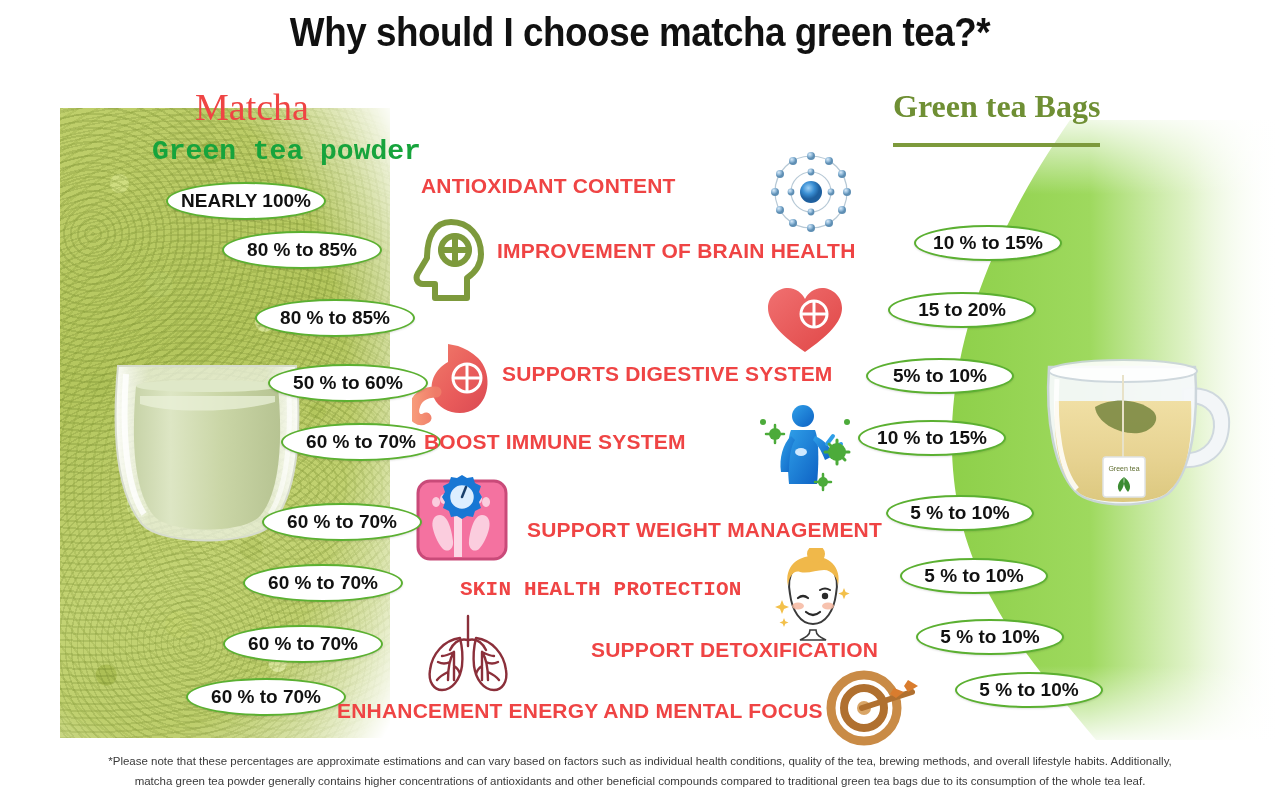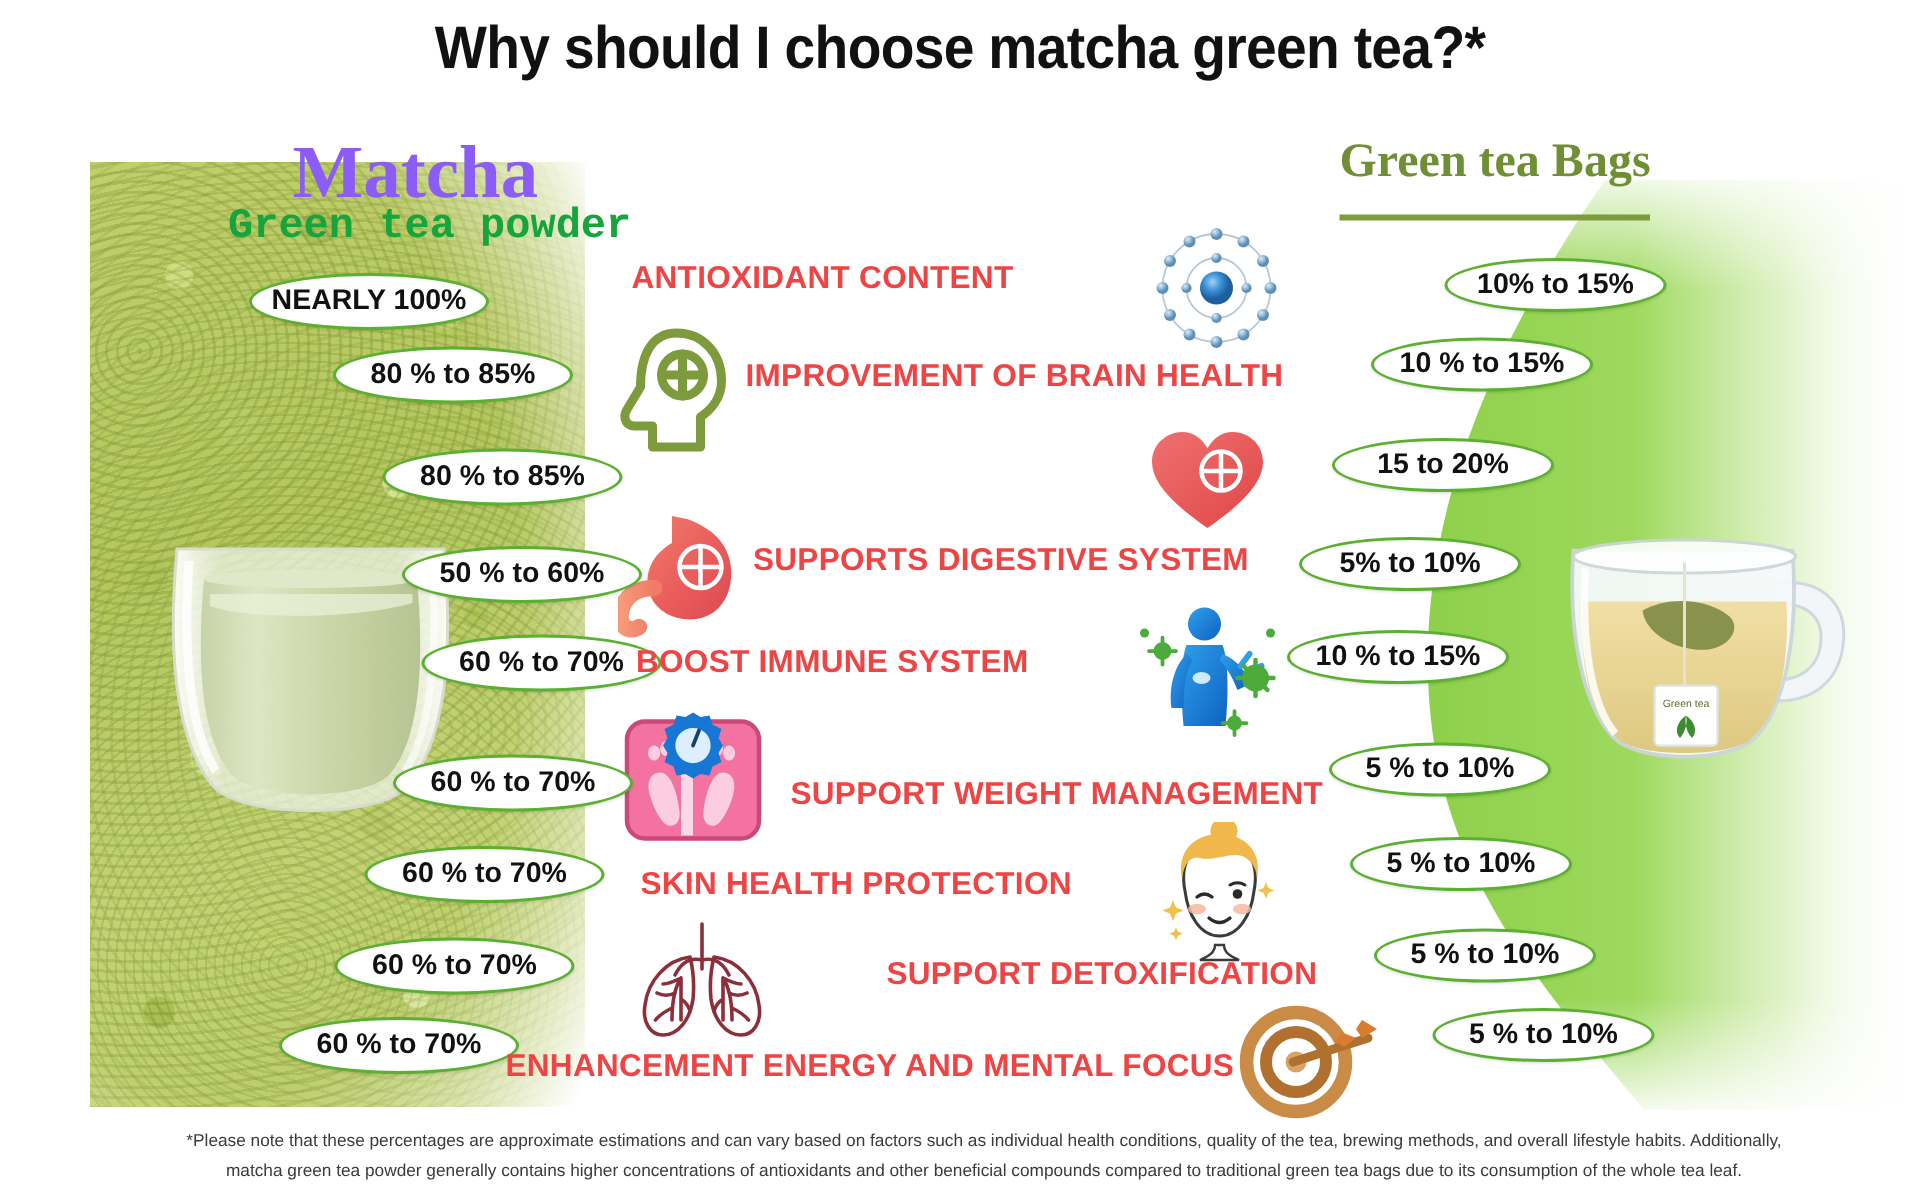"Matcha" .matcha-h { color: #8b5cf6 -> #ef4444; font-size: 50px -> 38px; font-weight: 700 -> 400 }
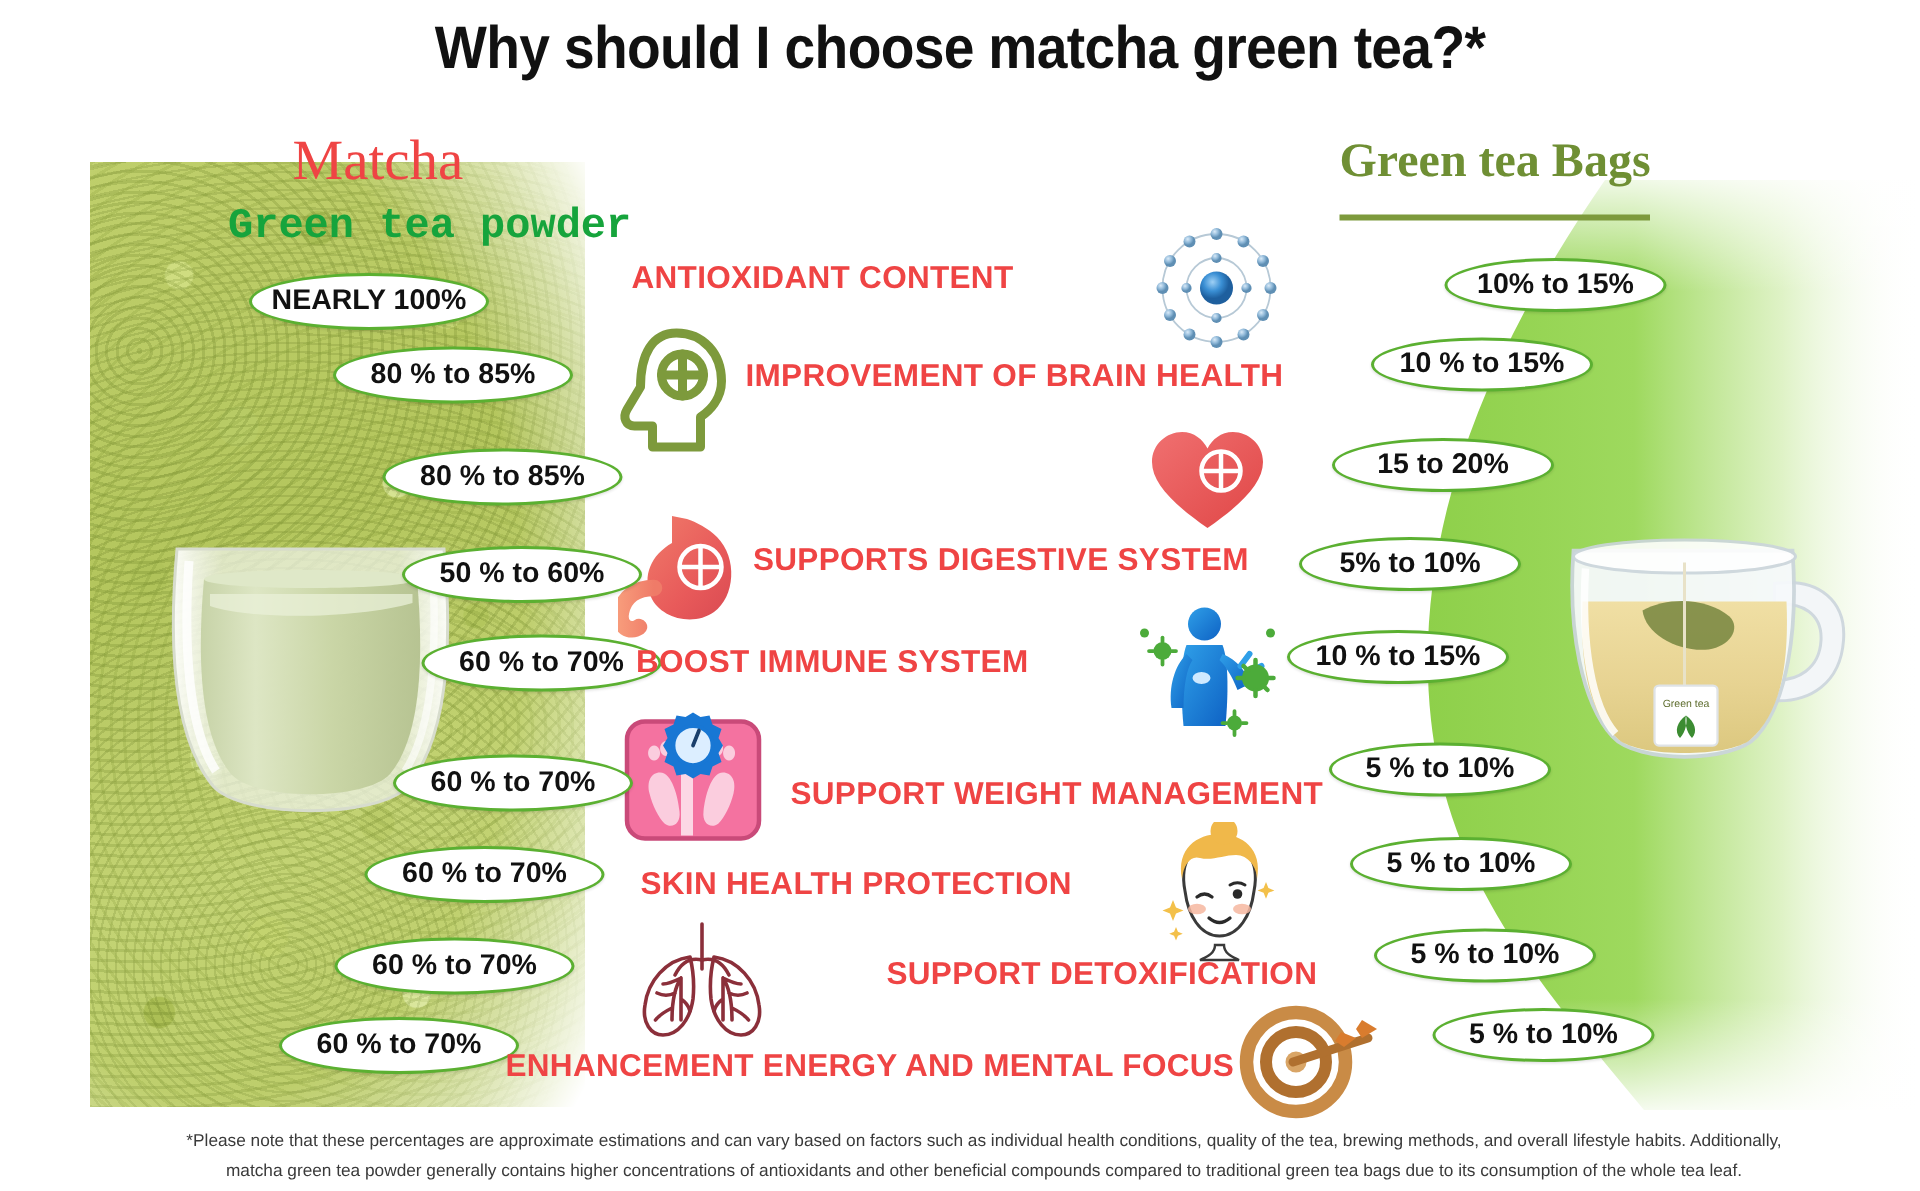"10% to 15%" div.pill { html: <div> <span>10% to 15%</span> </div> -> none }
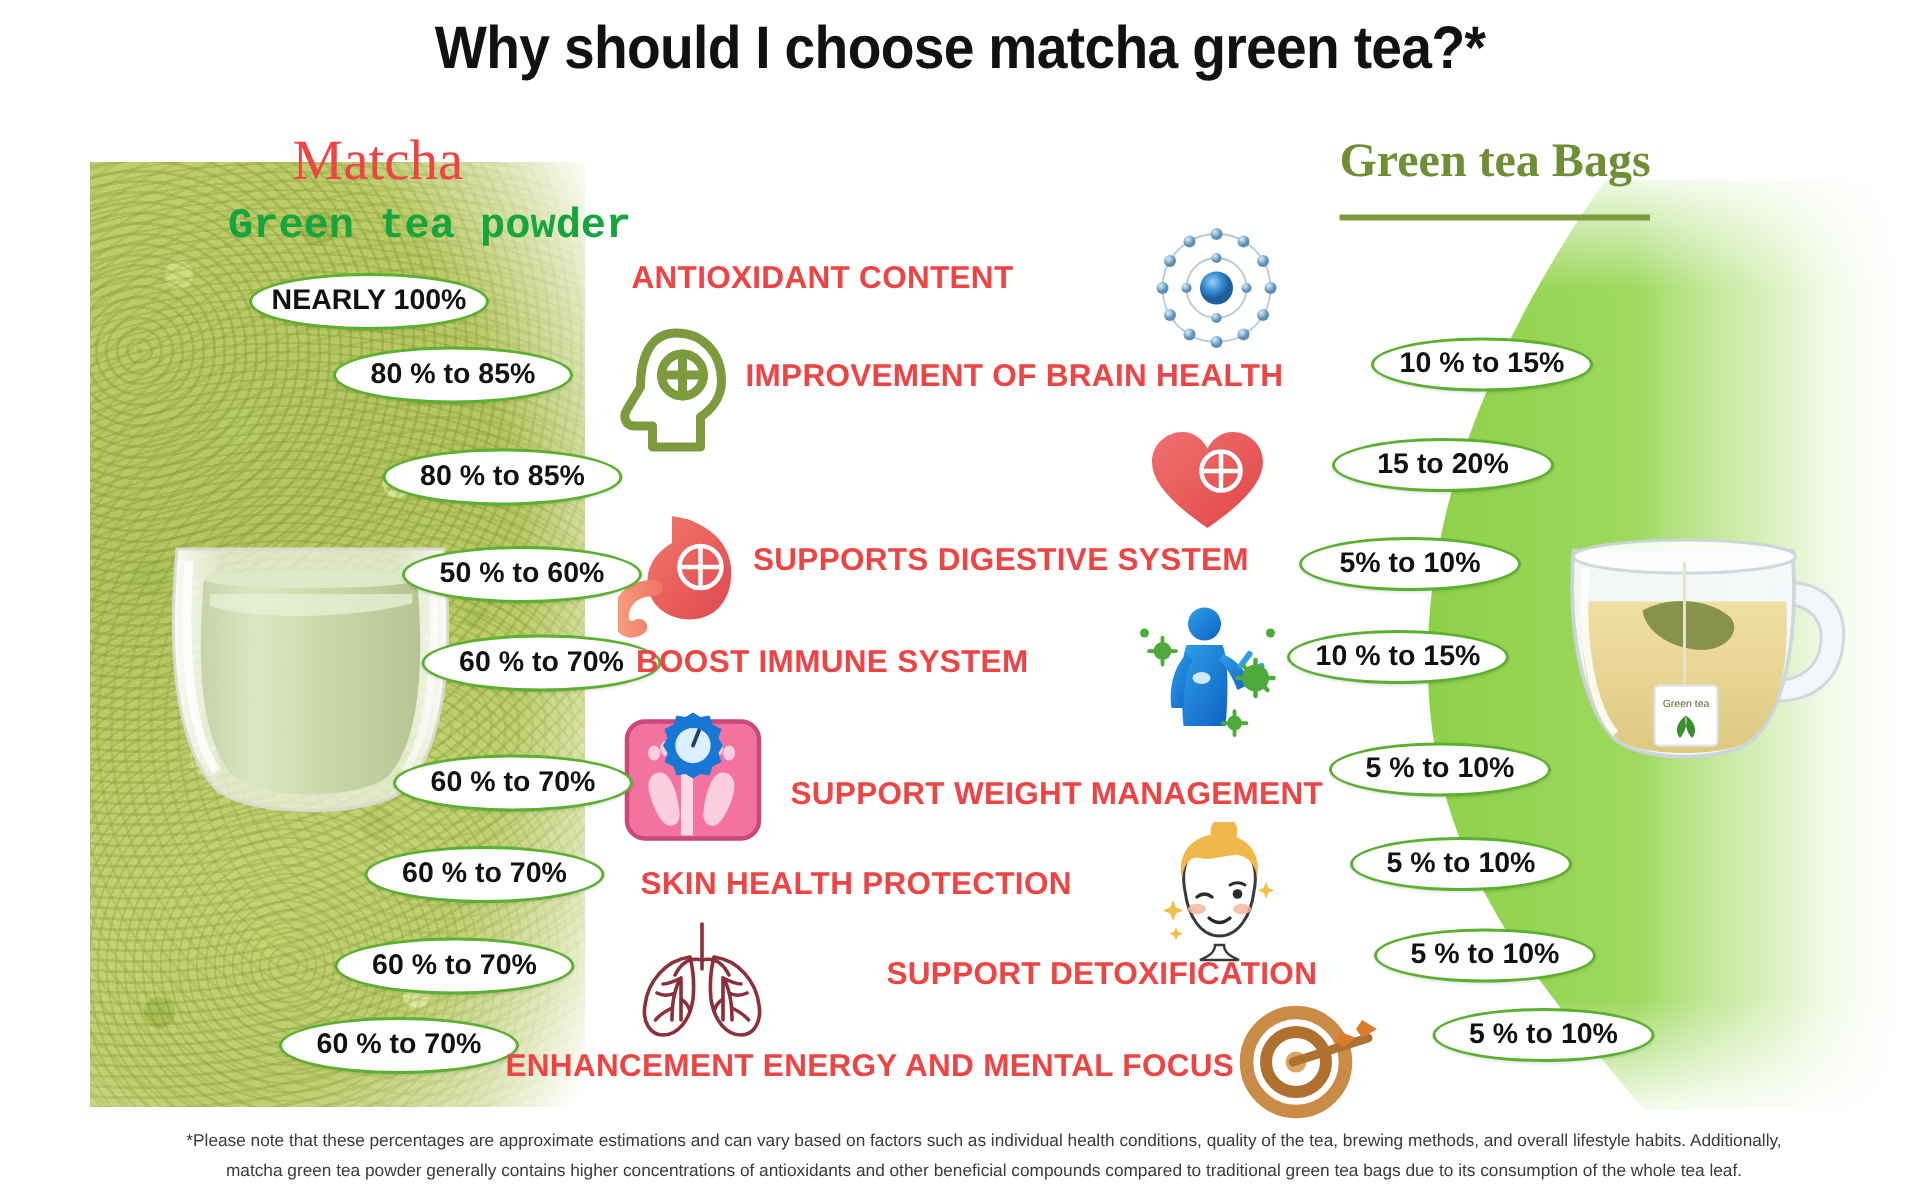"SKIN HEALTH PROTECTION" div.benefit { font-family: none -> Liberation Mono, monospace; left: 427px -> 460px }
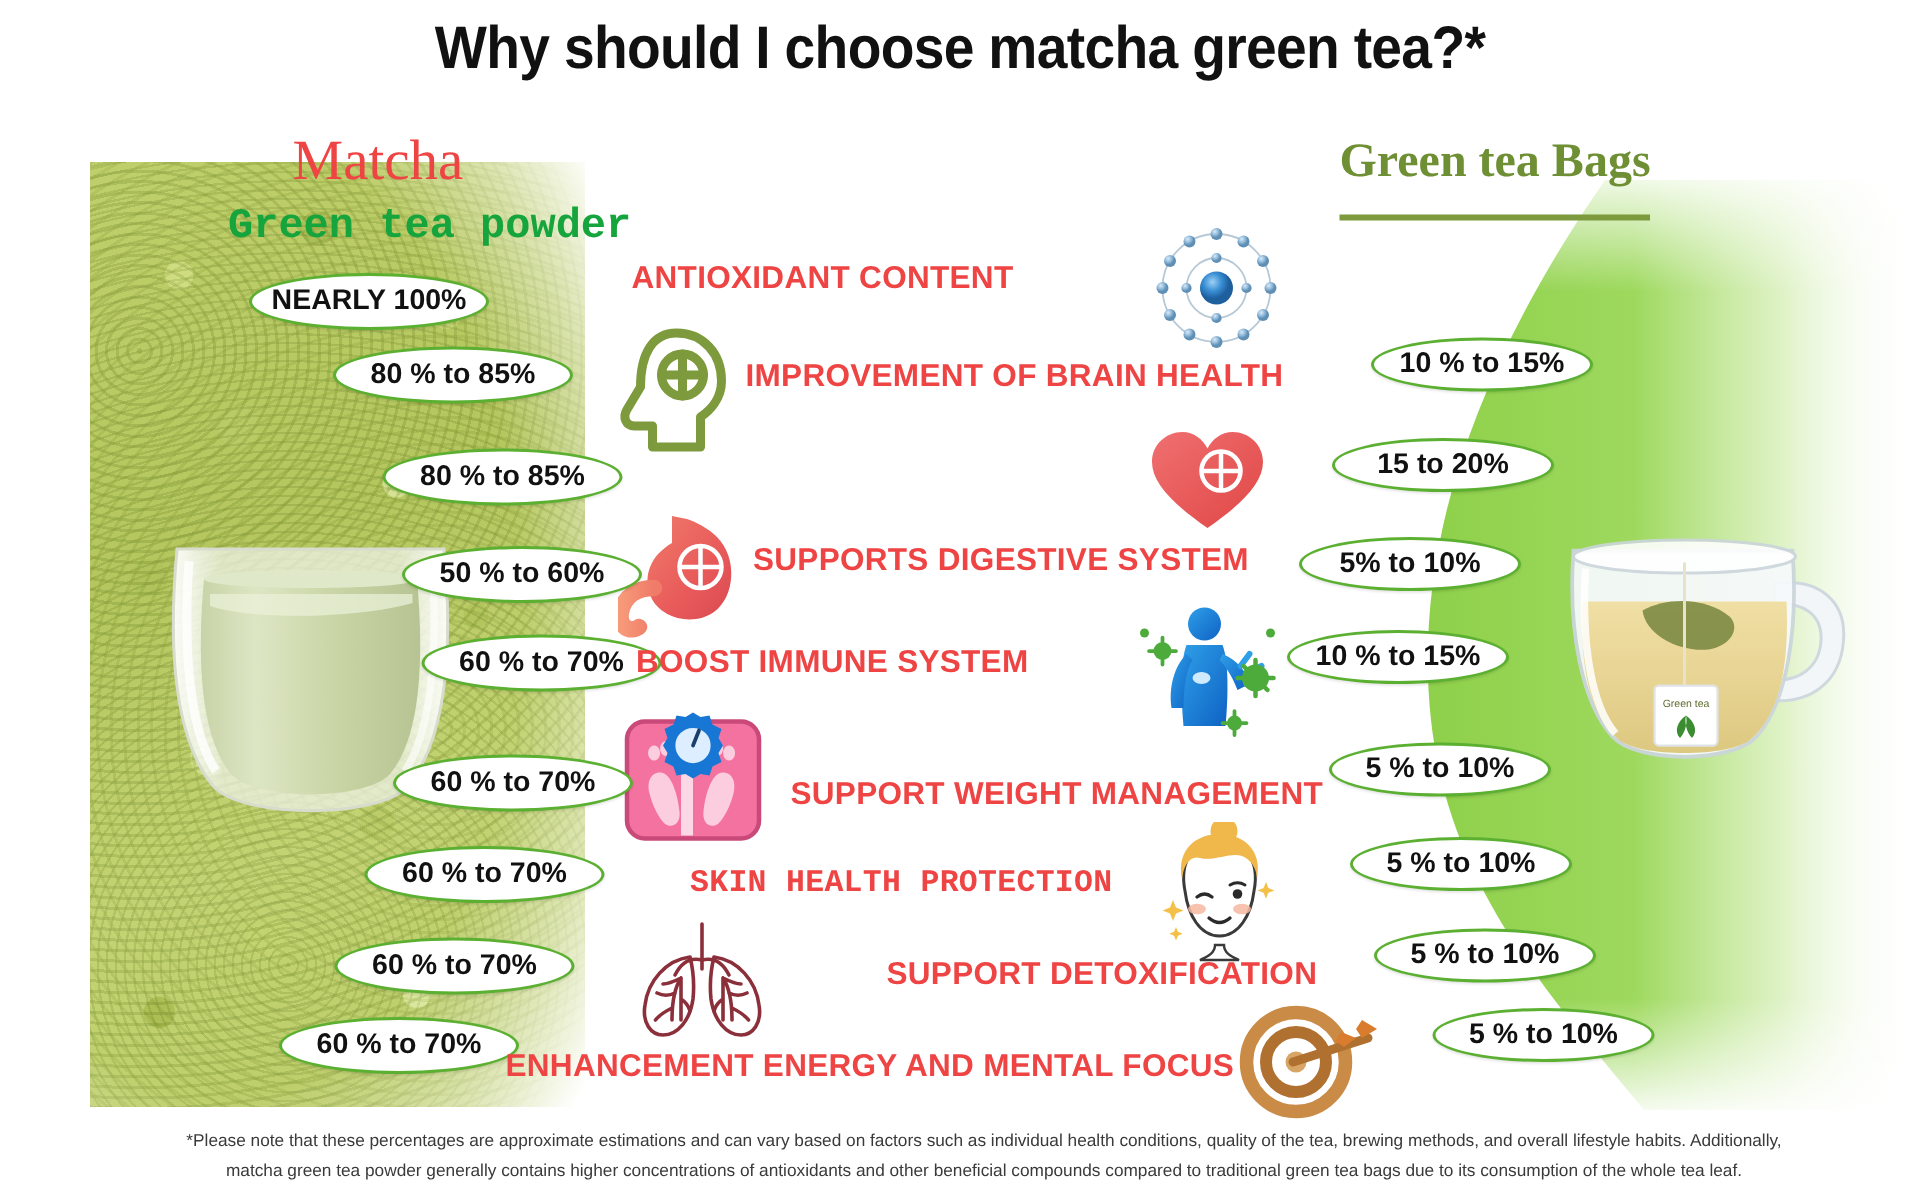"*Please note that these percentages" .footnote { left: 76px -> 60px }
